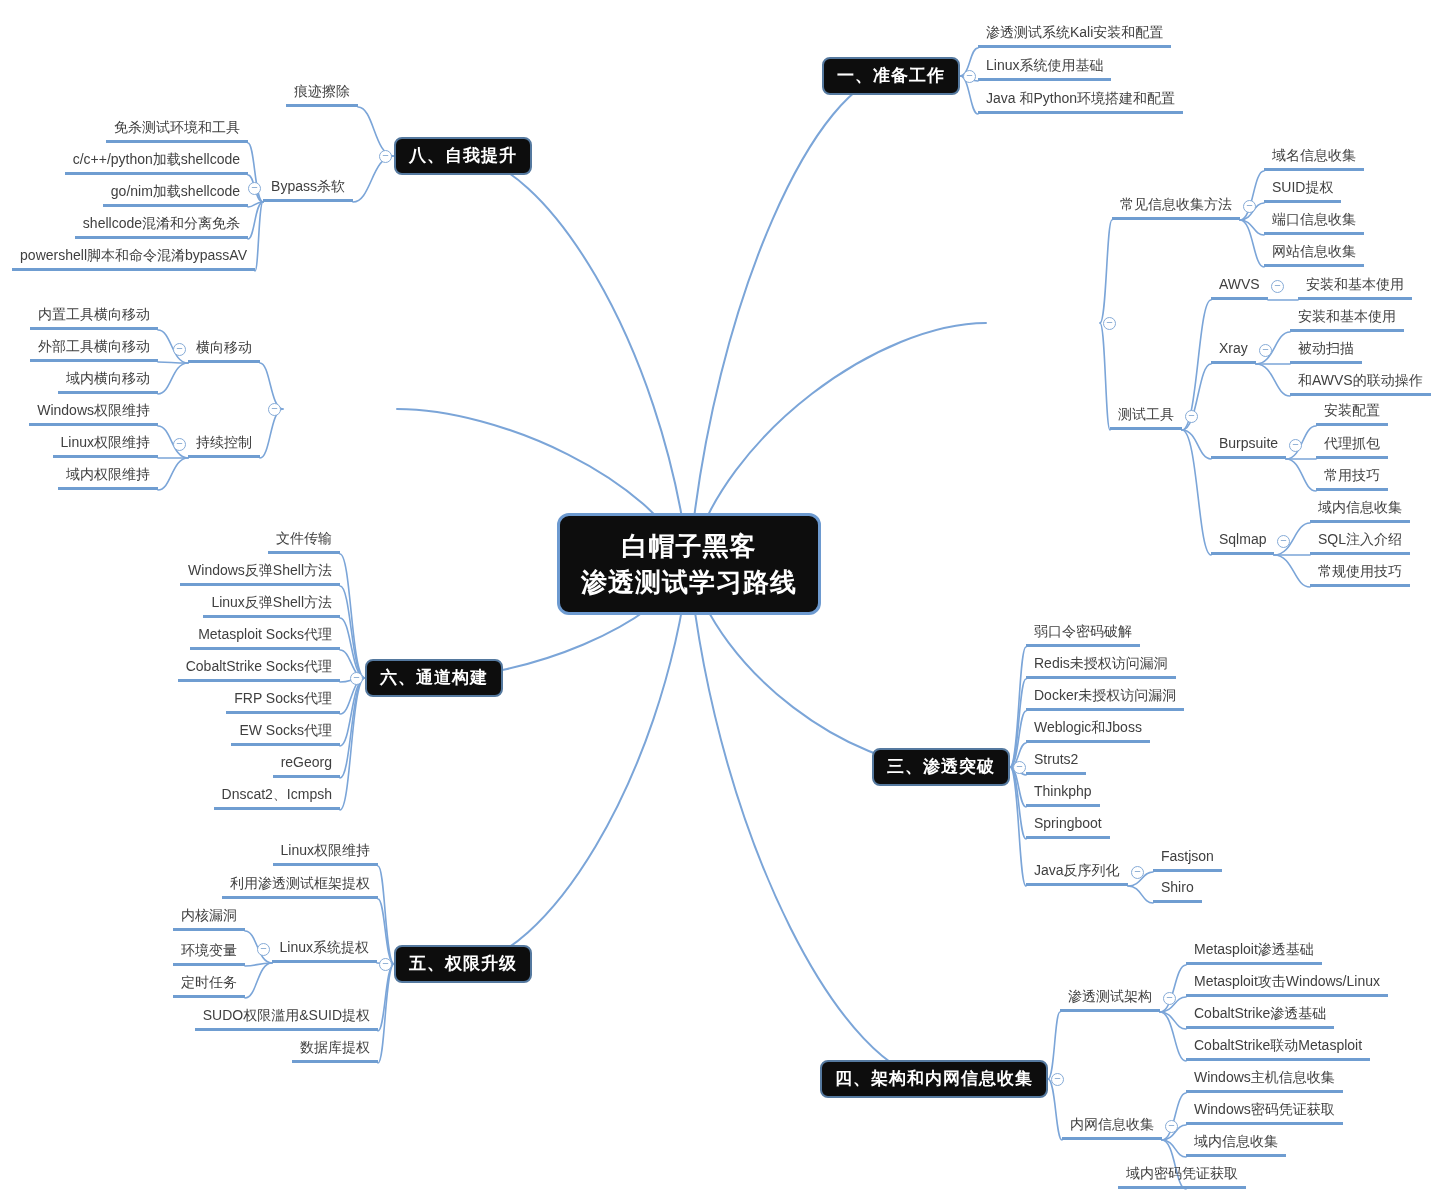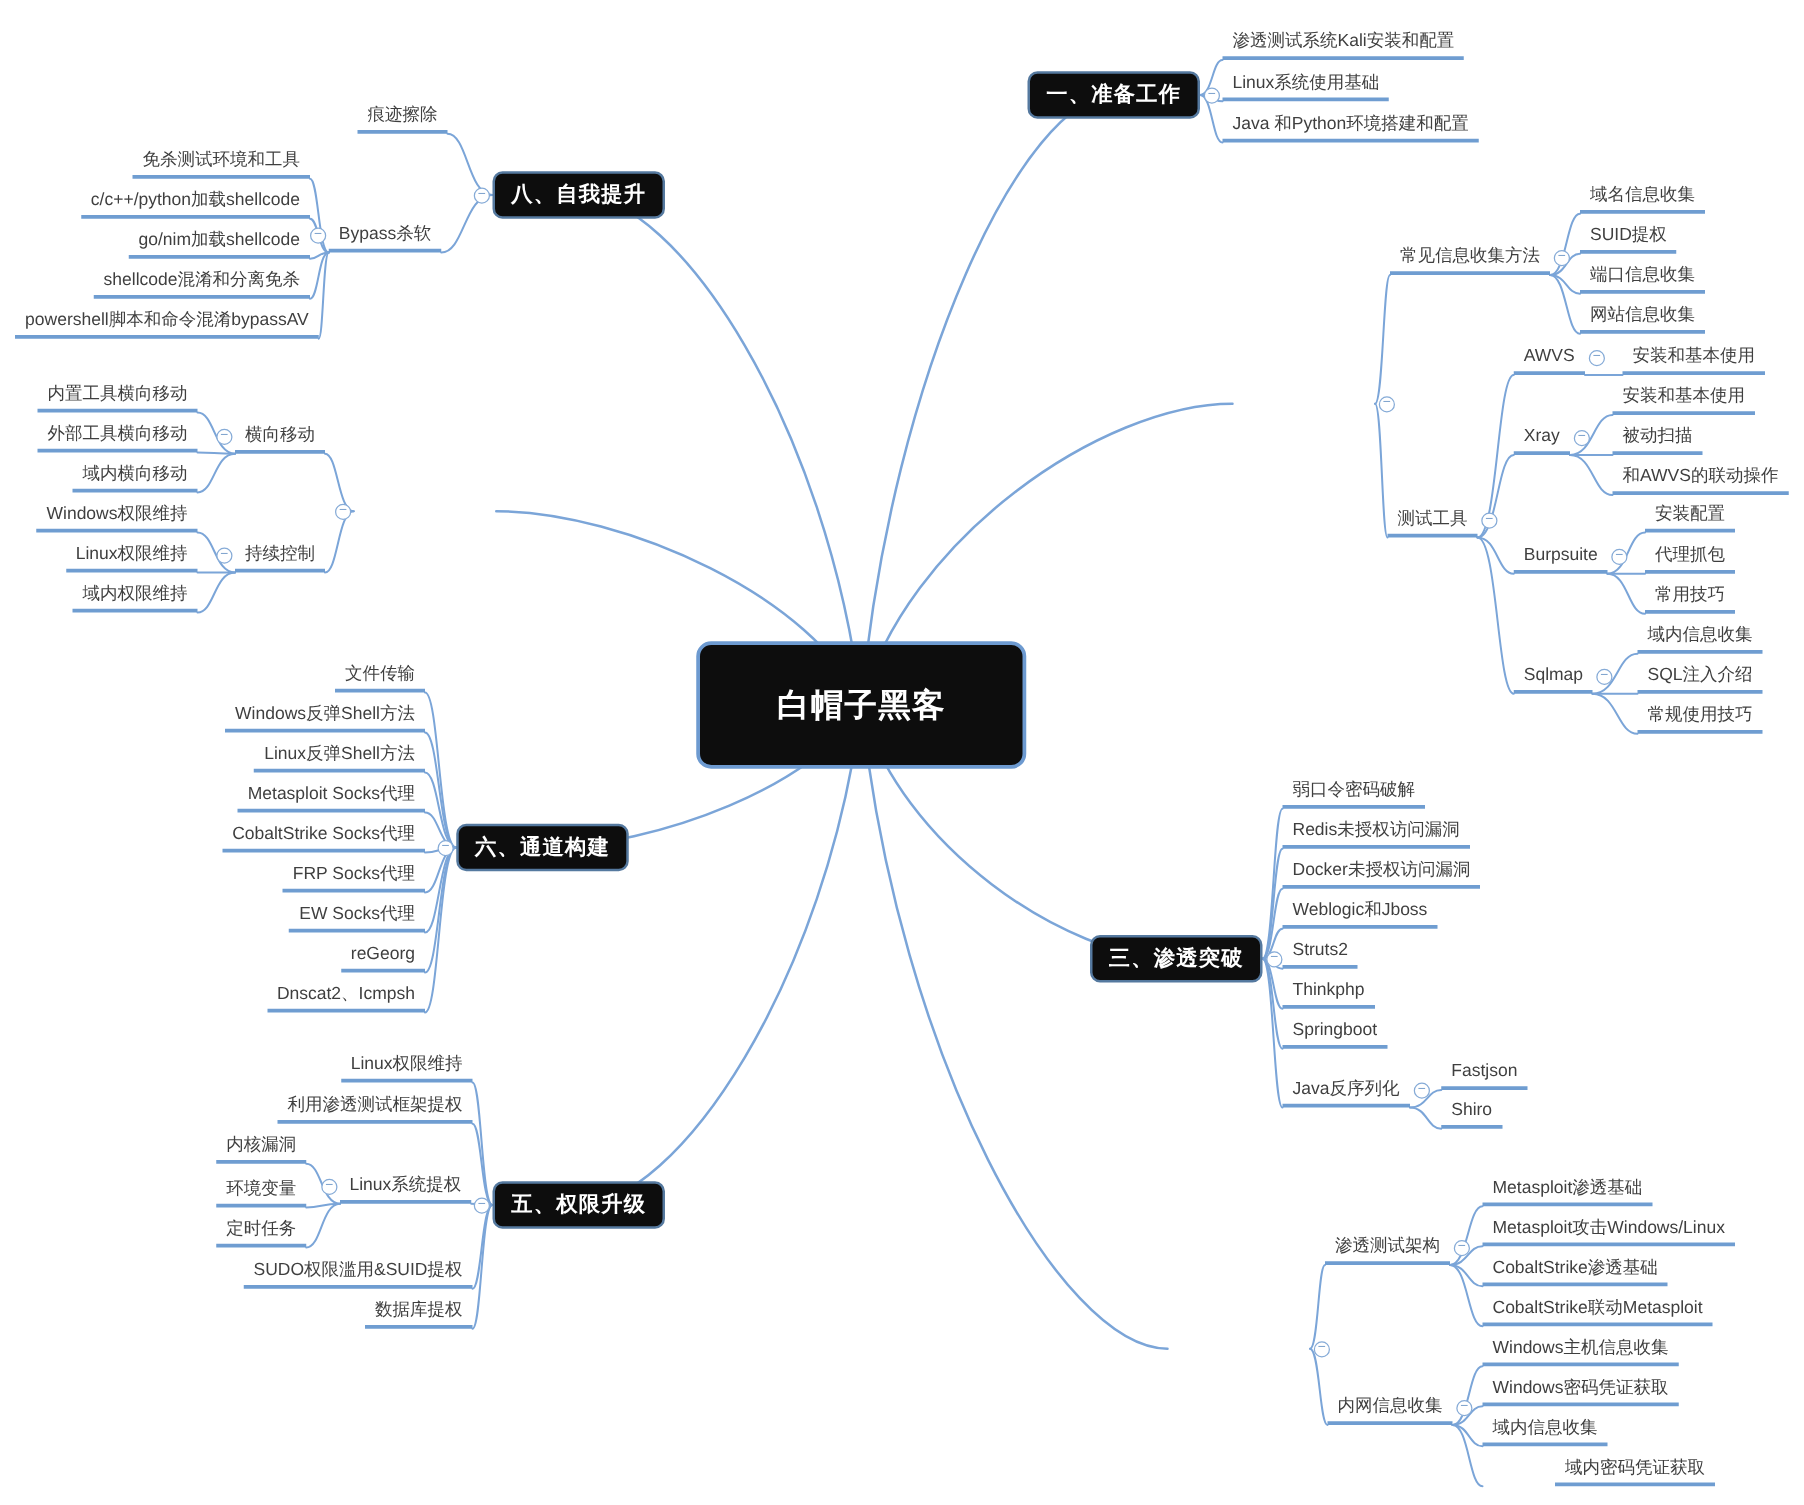"渗透测试学习路线" div { html: none -> <div>渗透测试学习路线</div> }
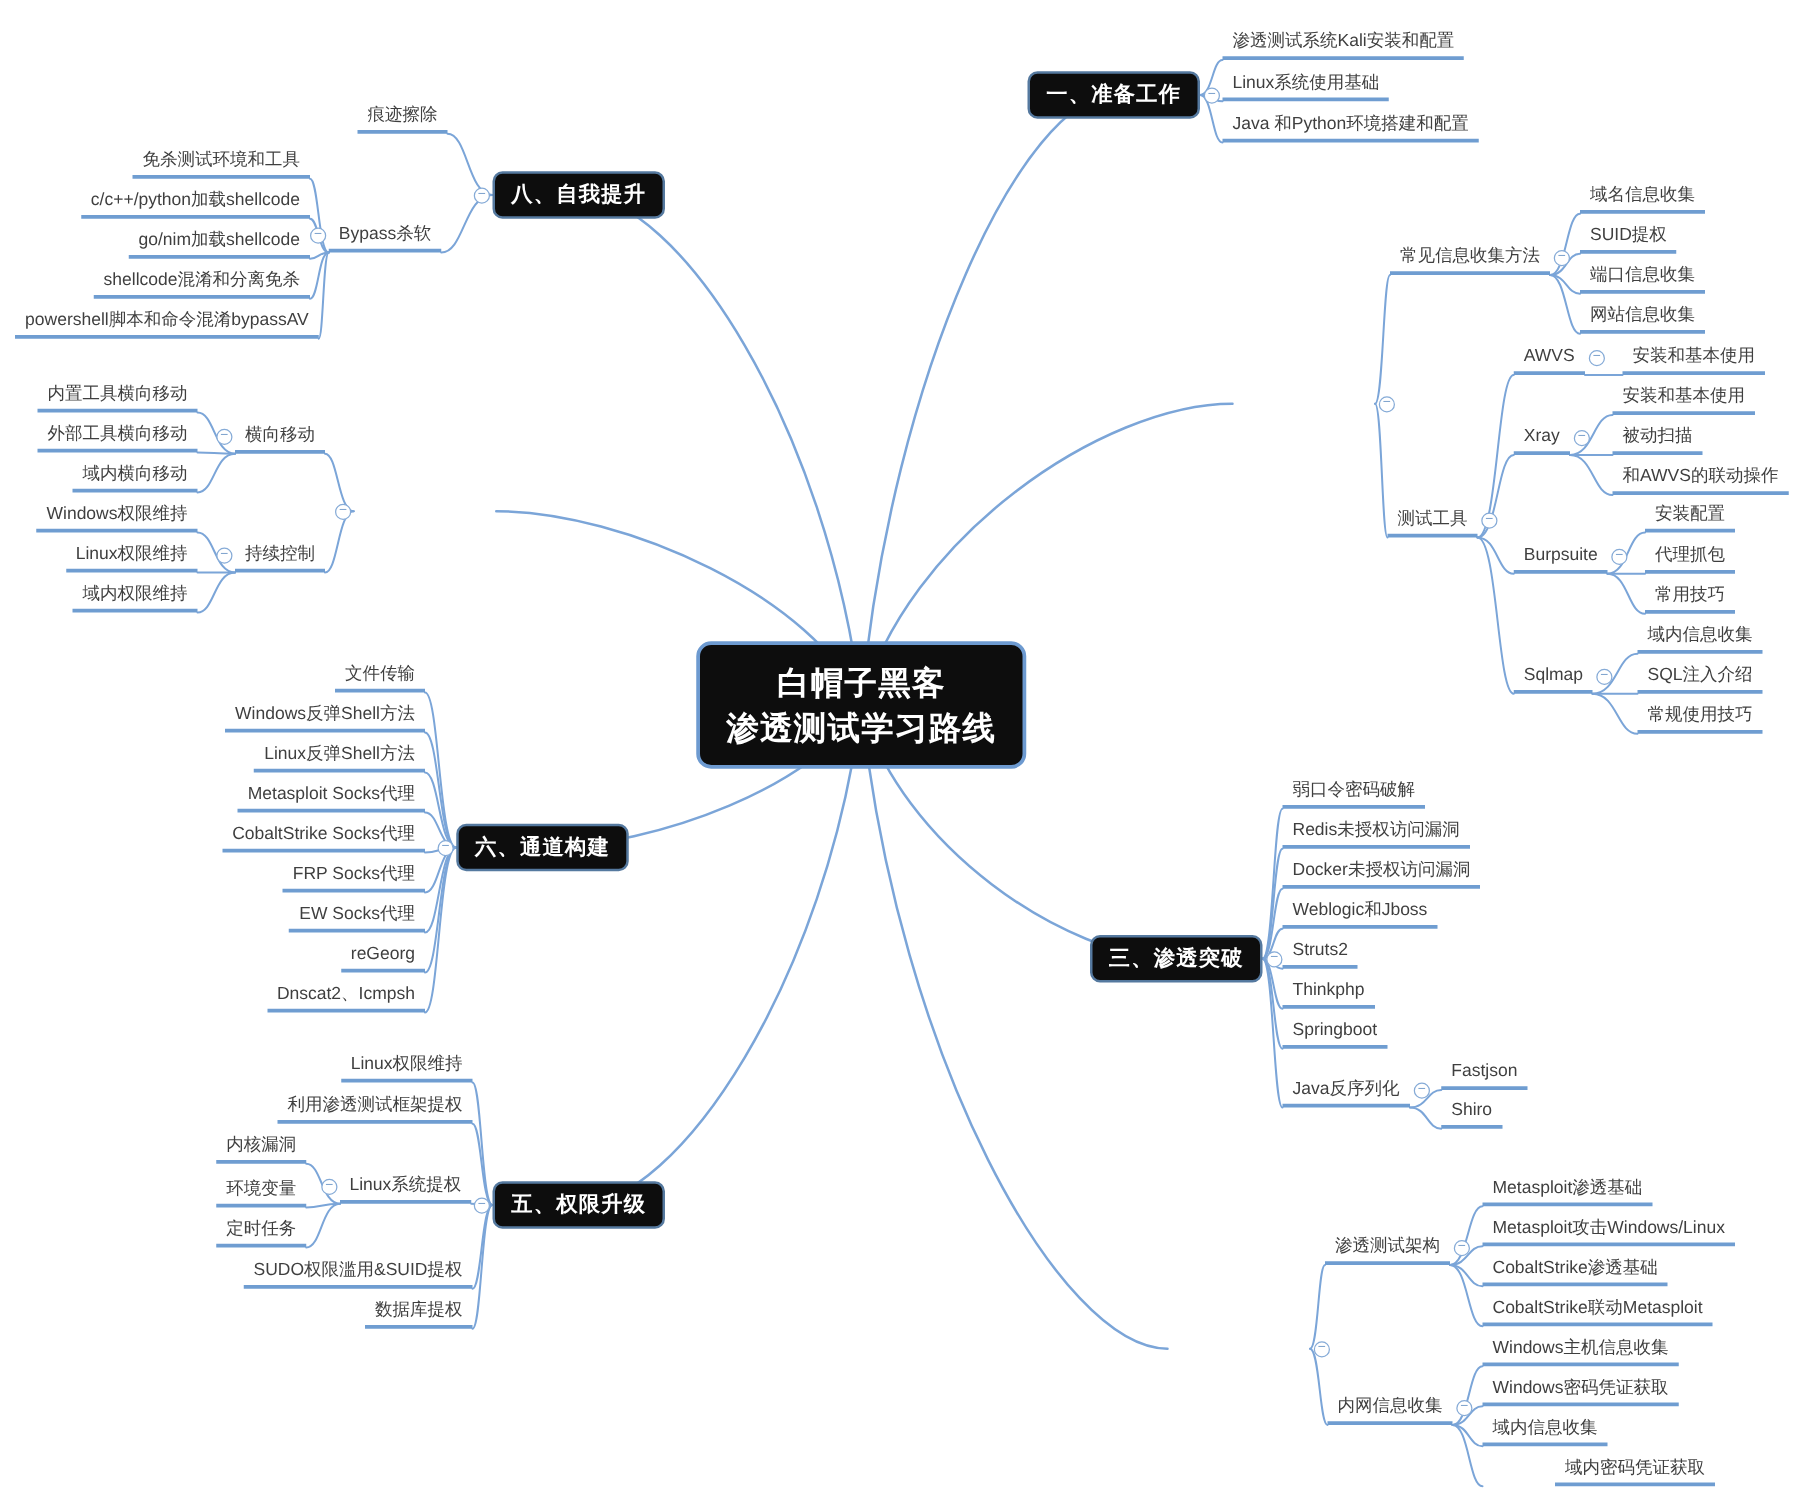"四、架构和内网信息收集" div.box { html: none -> <div>四、架构和内网信息收集</div> }
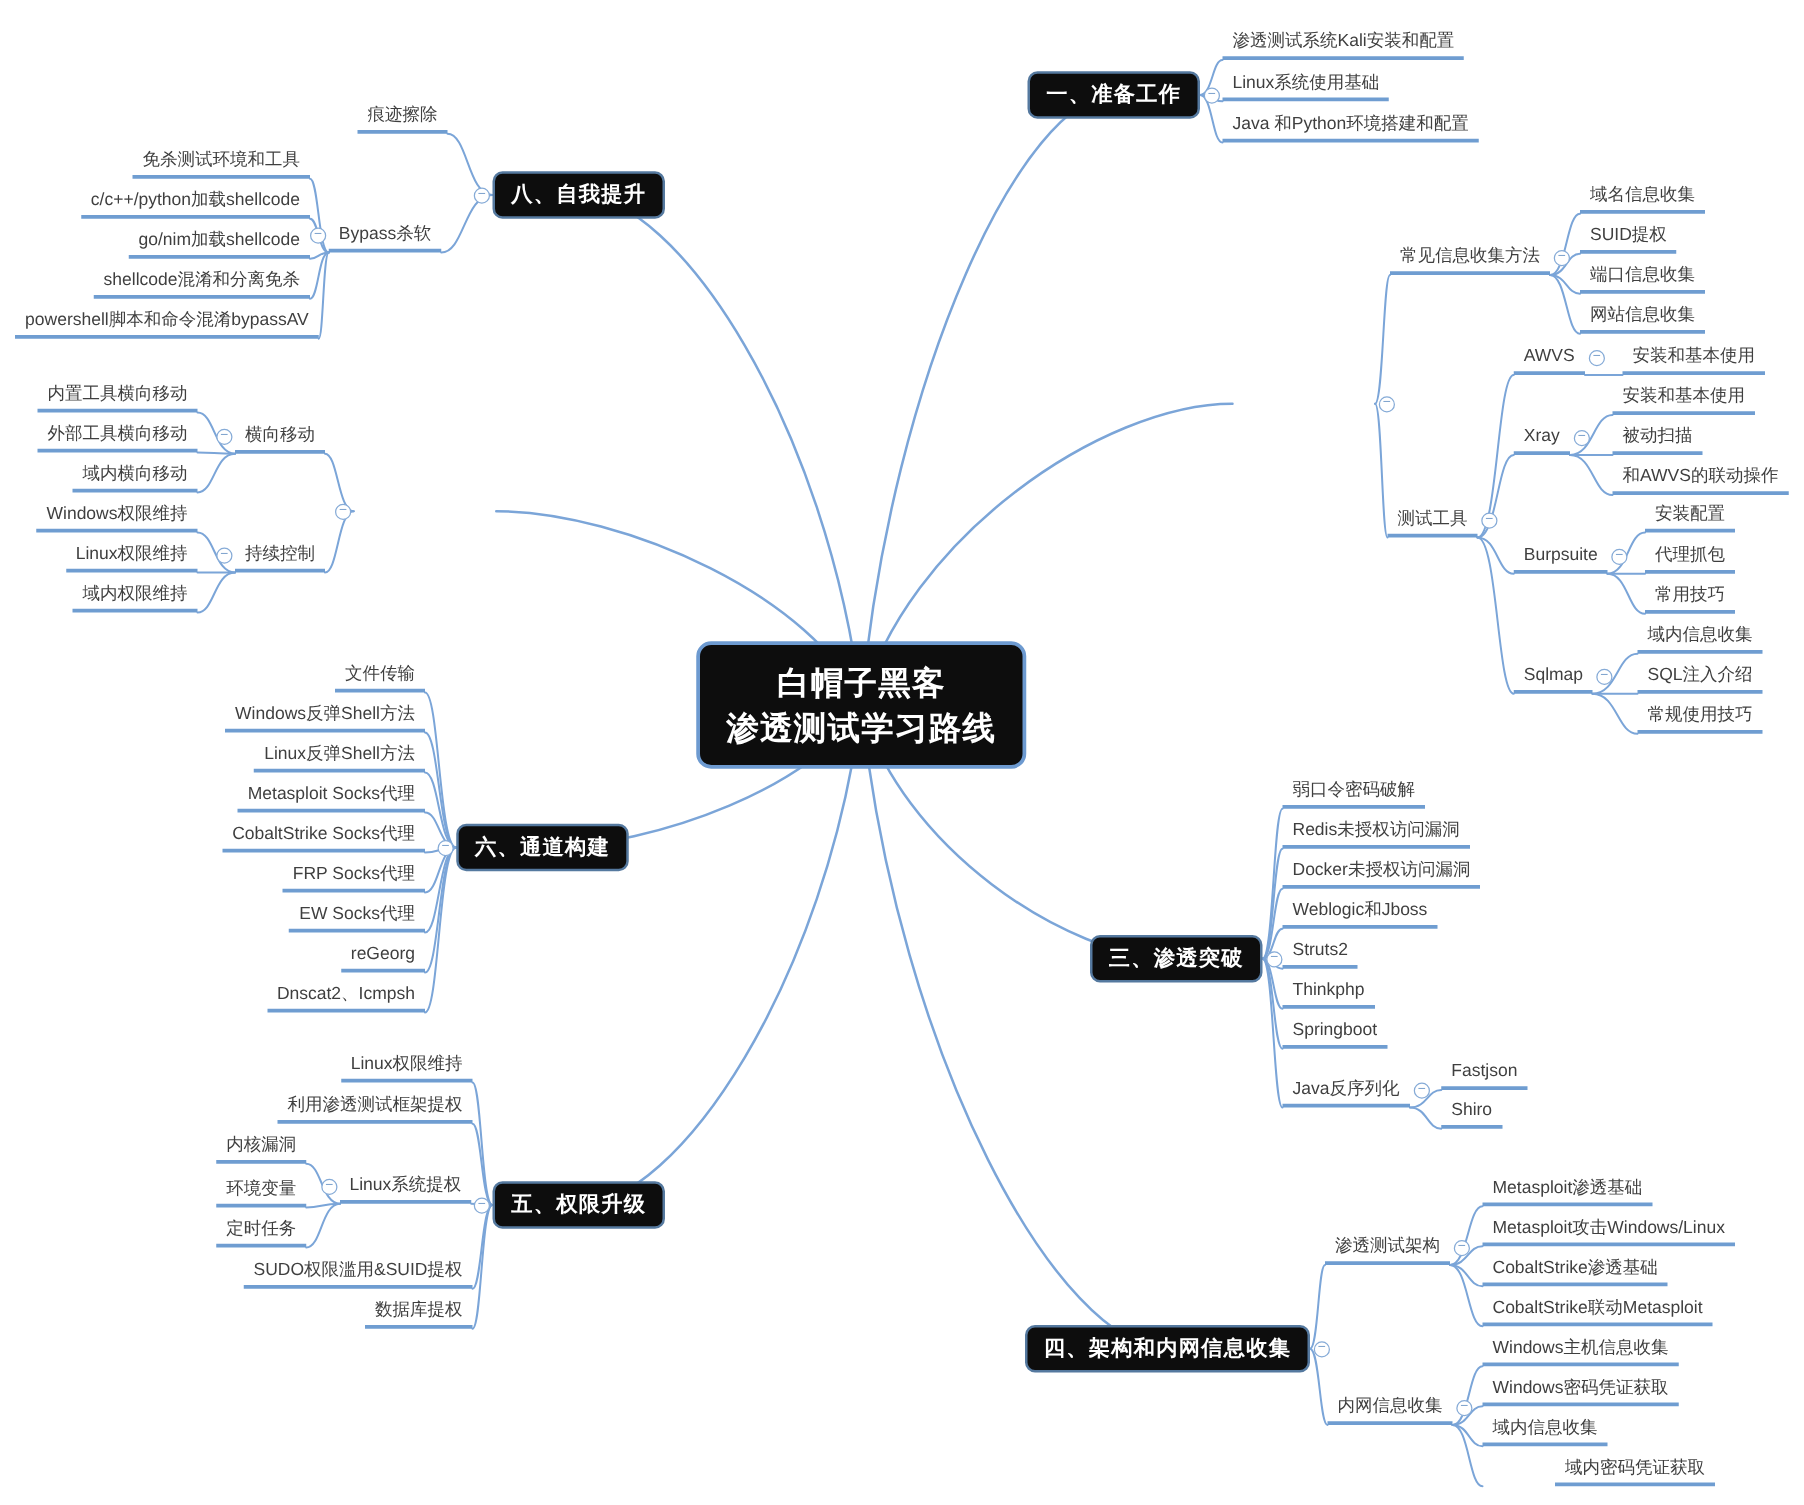"域内密码凭证获取" div.leaf { left: 1244px -> 1118px }
